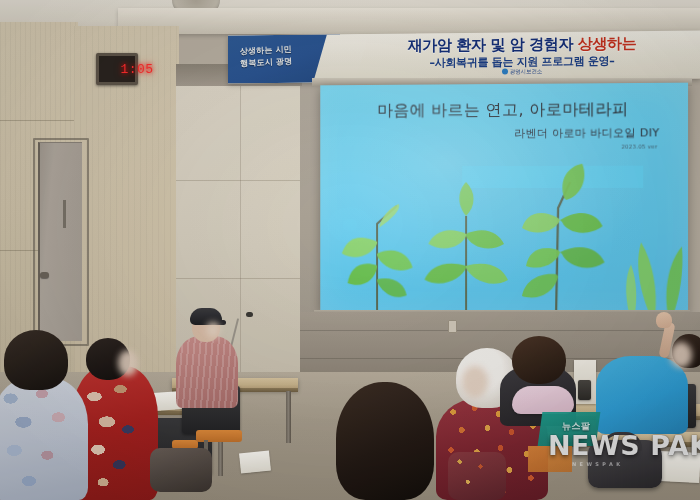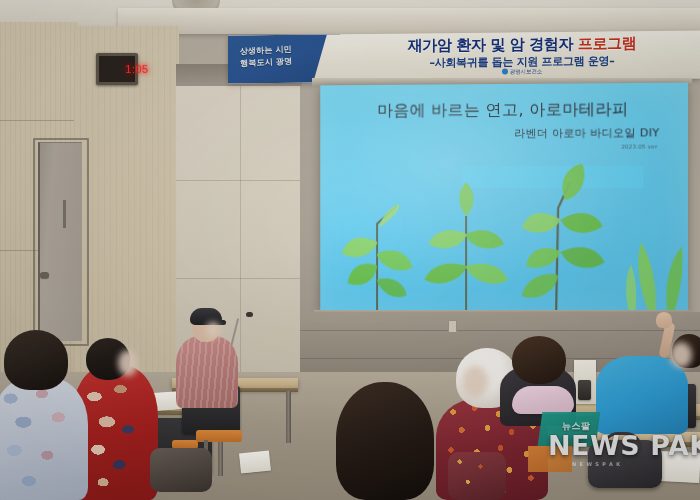"프로그램" span.accent { text: 프로그램 -> 상생하는 }
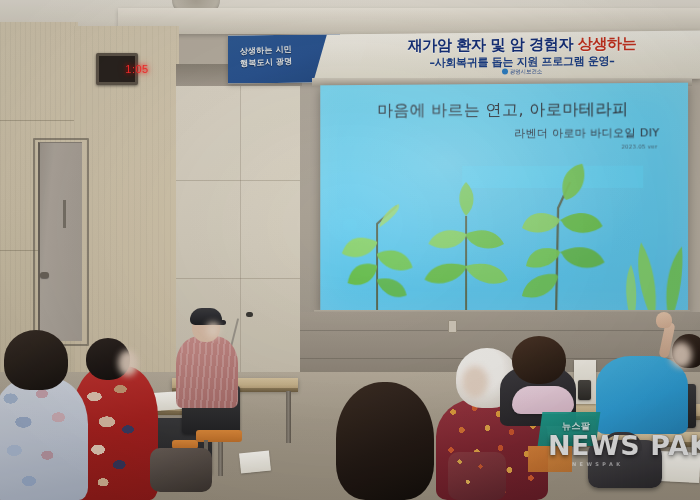"1:05" .clock-digits { font-family: Liberation Sans, sans-serif -> Liberation Mono, monospace; font-size: 11px -> 13px }
